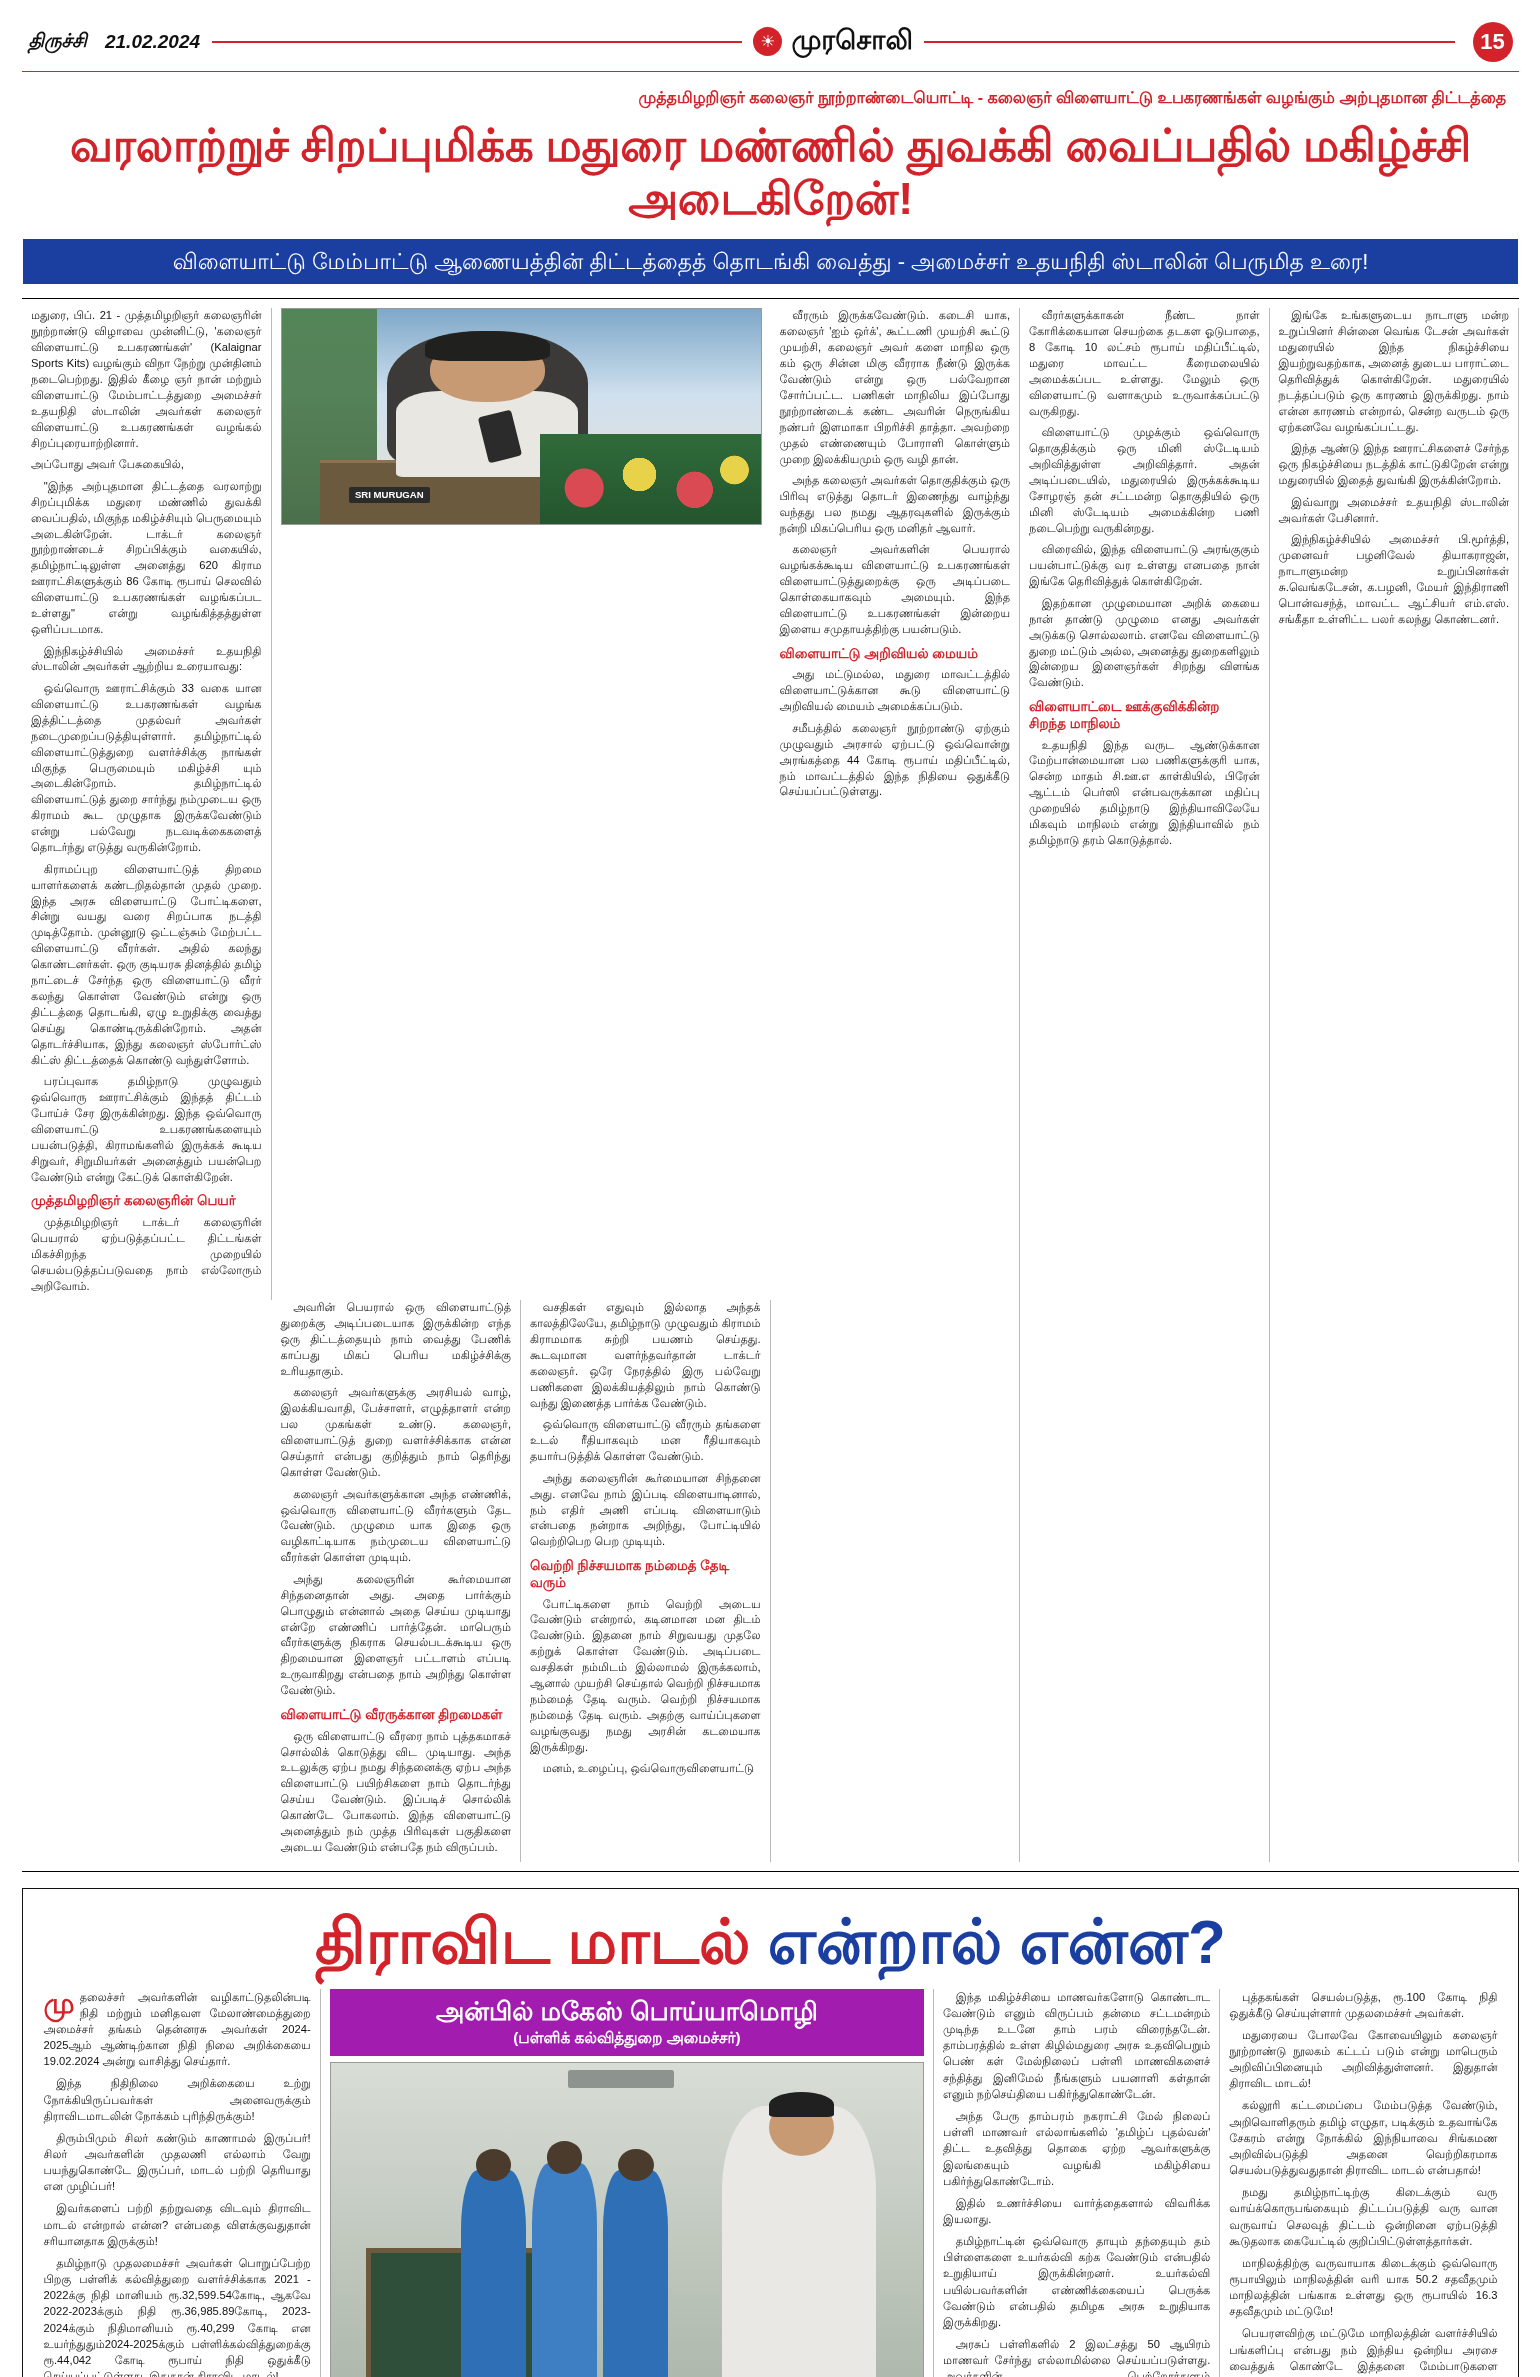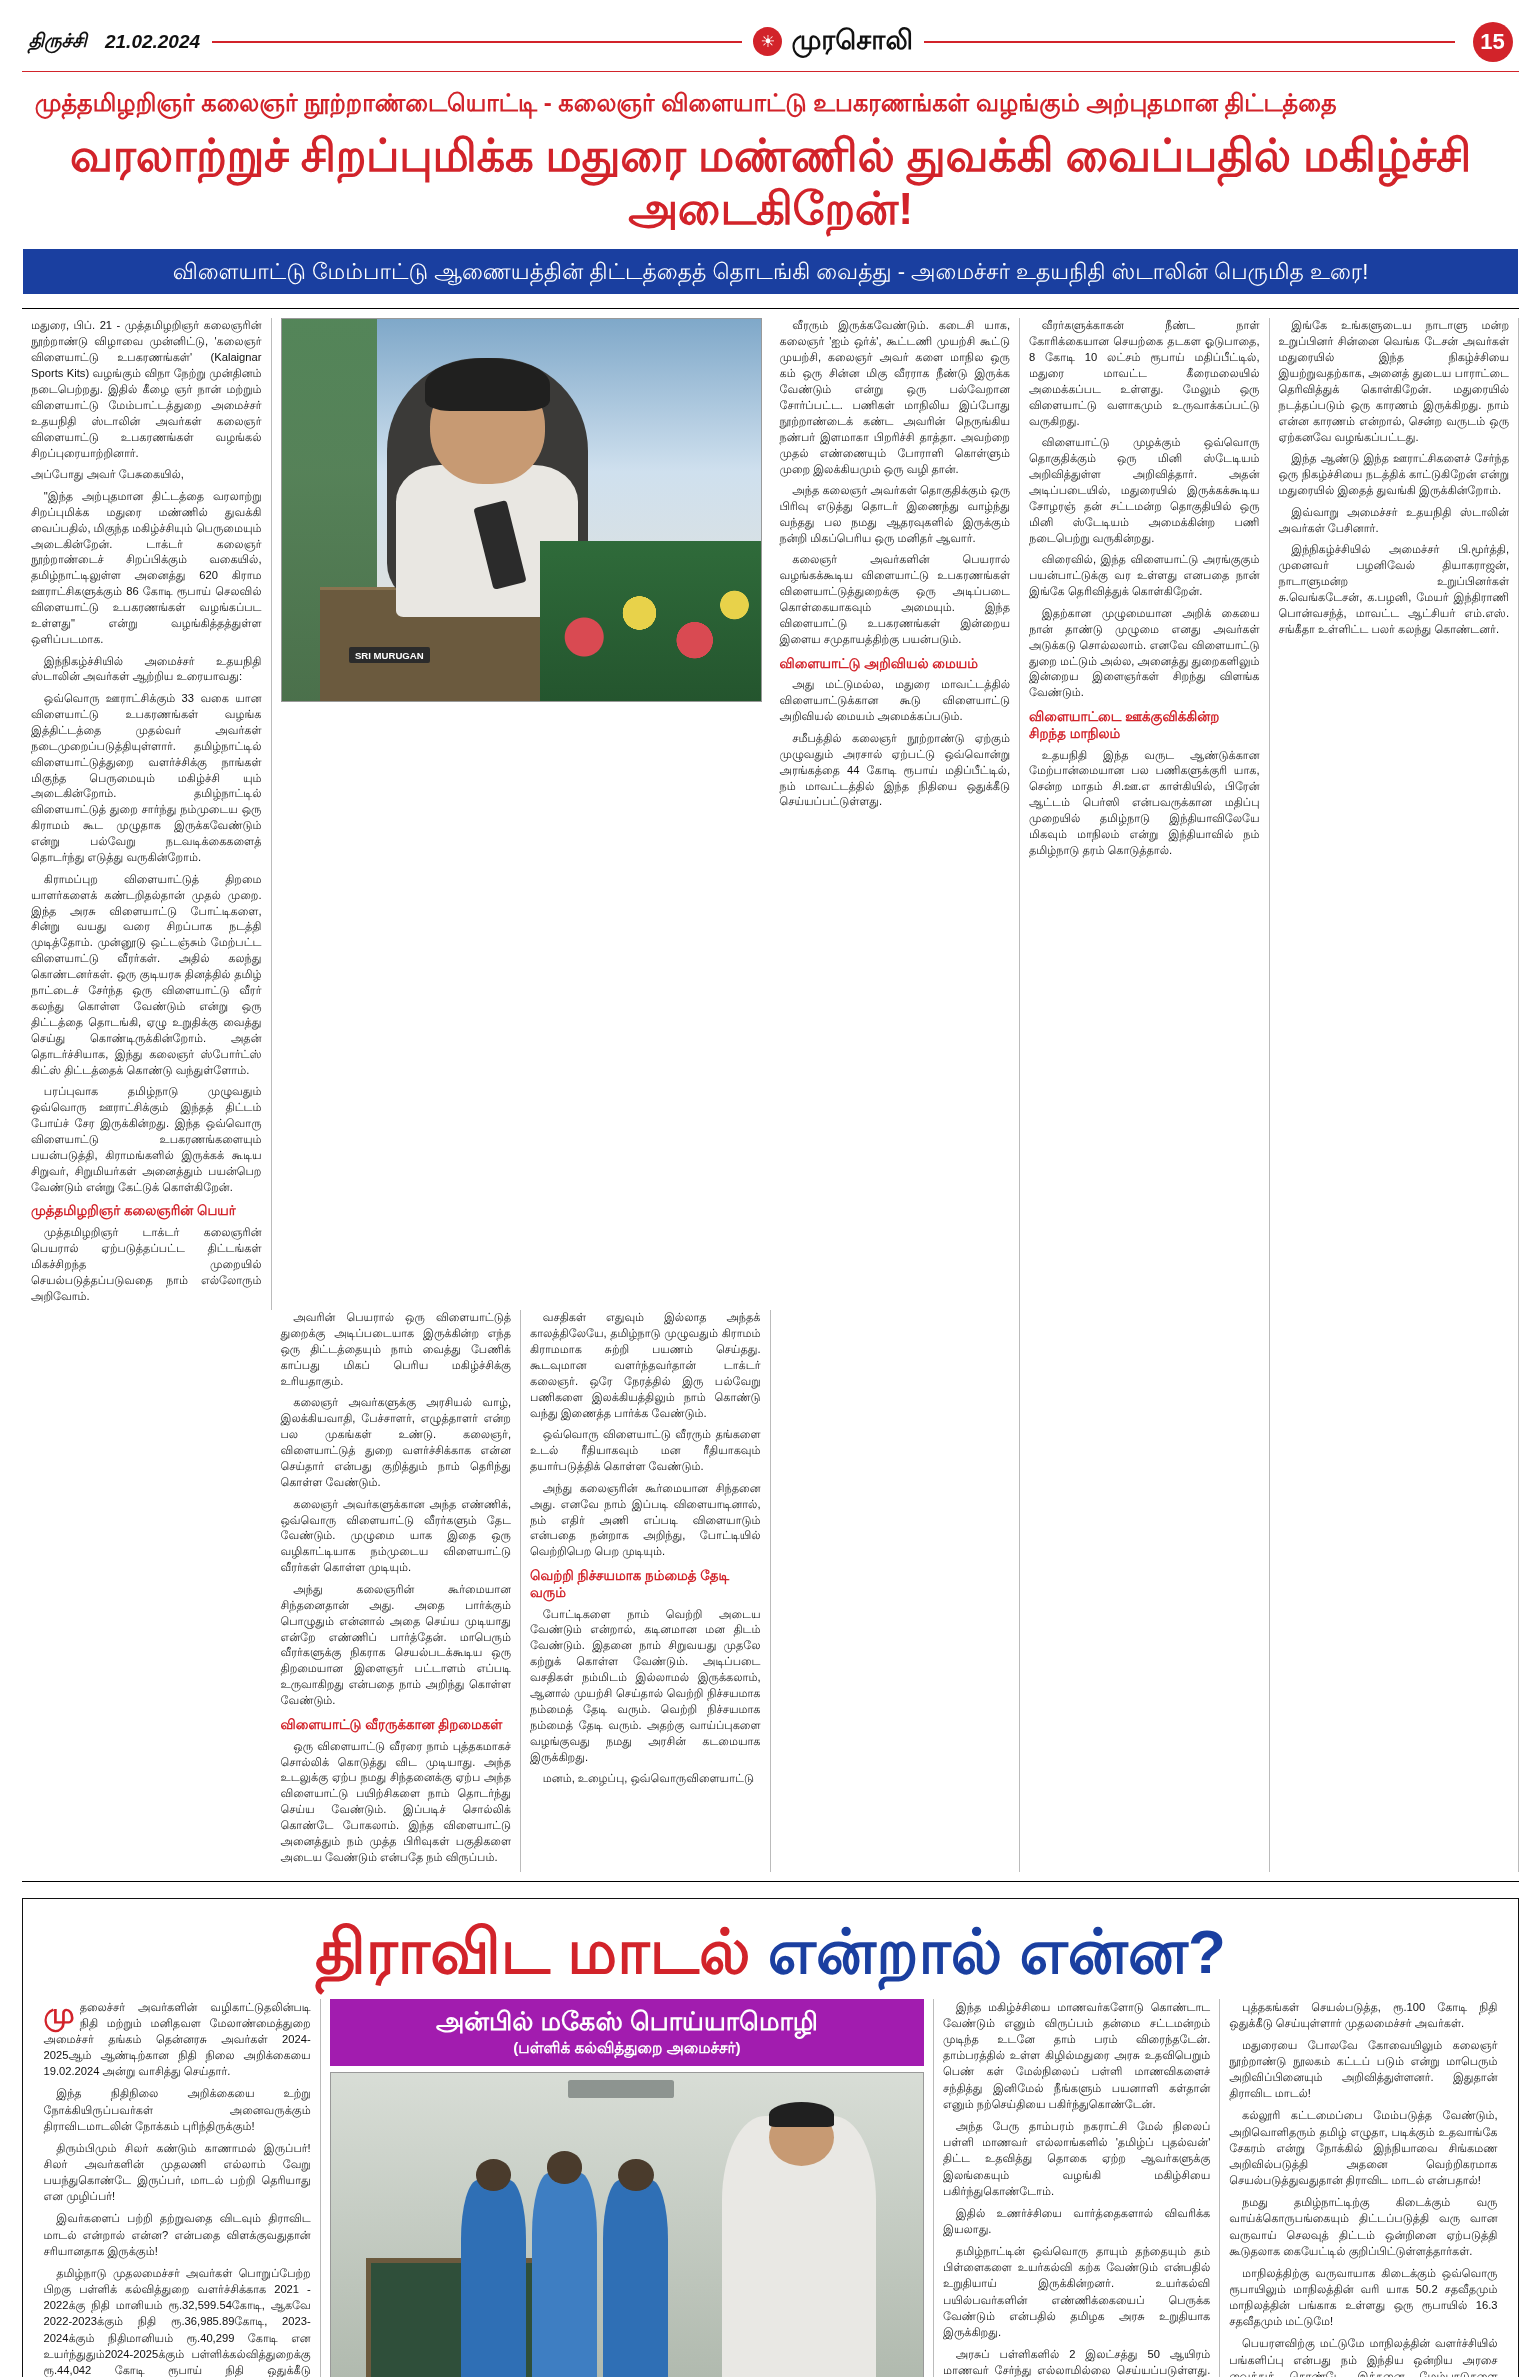"முத்தமிழறிஞர் கலைஞர் நூற்றாண்டையொட்டி -" .kicker { font-size: 24px -> 16px; text-align: left -> right }
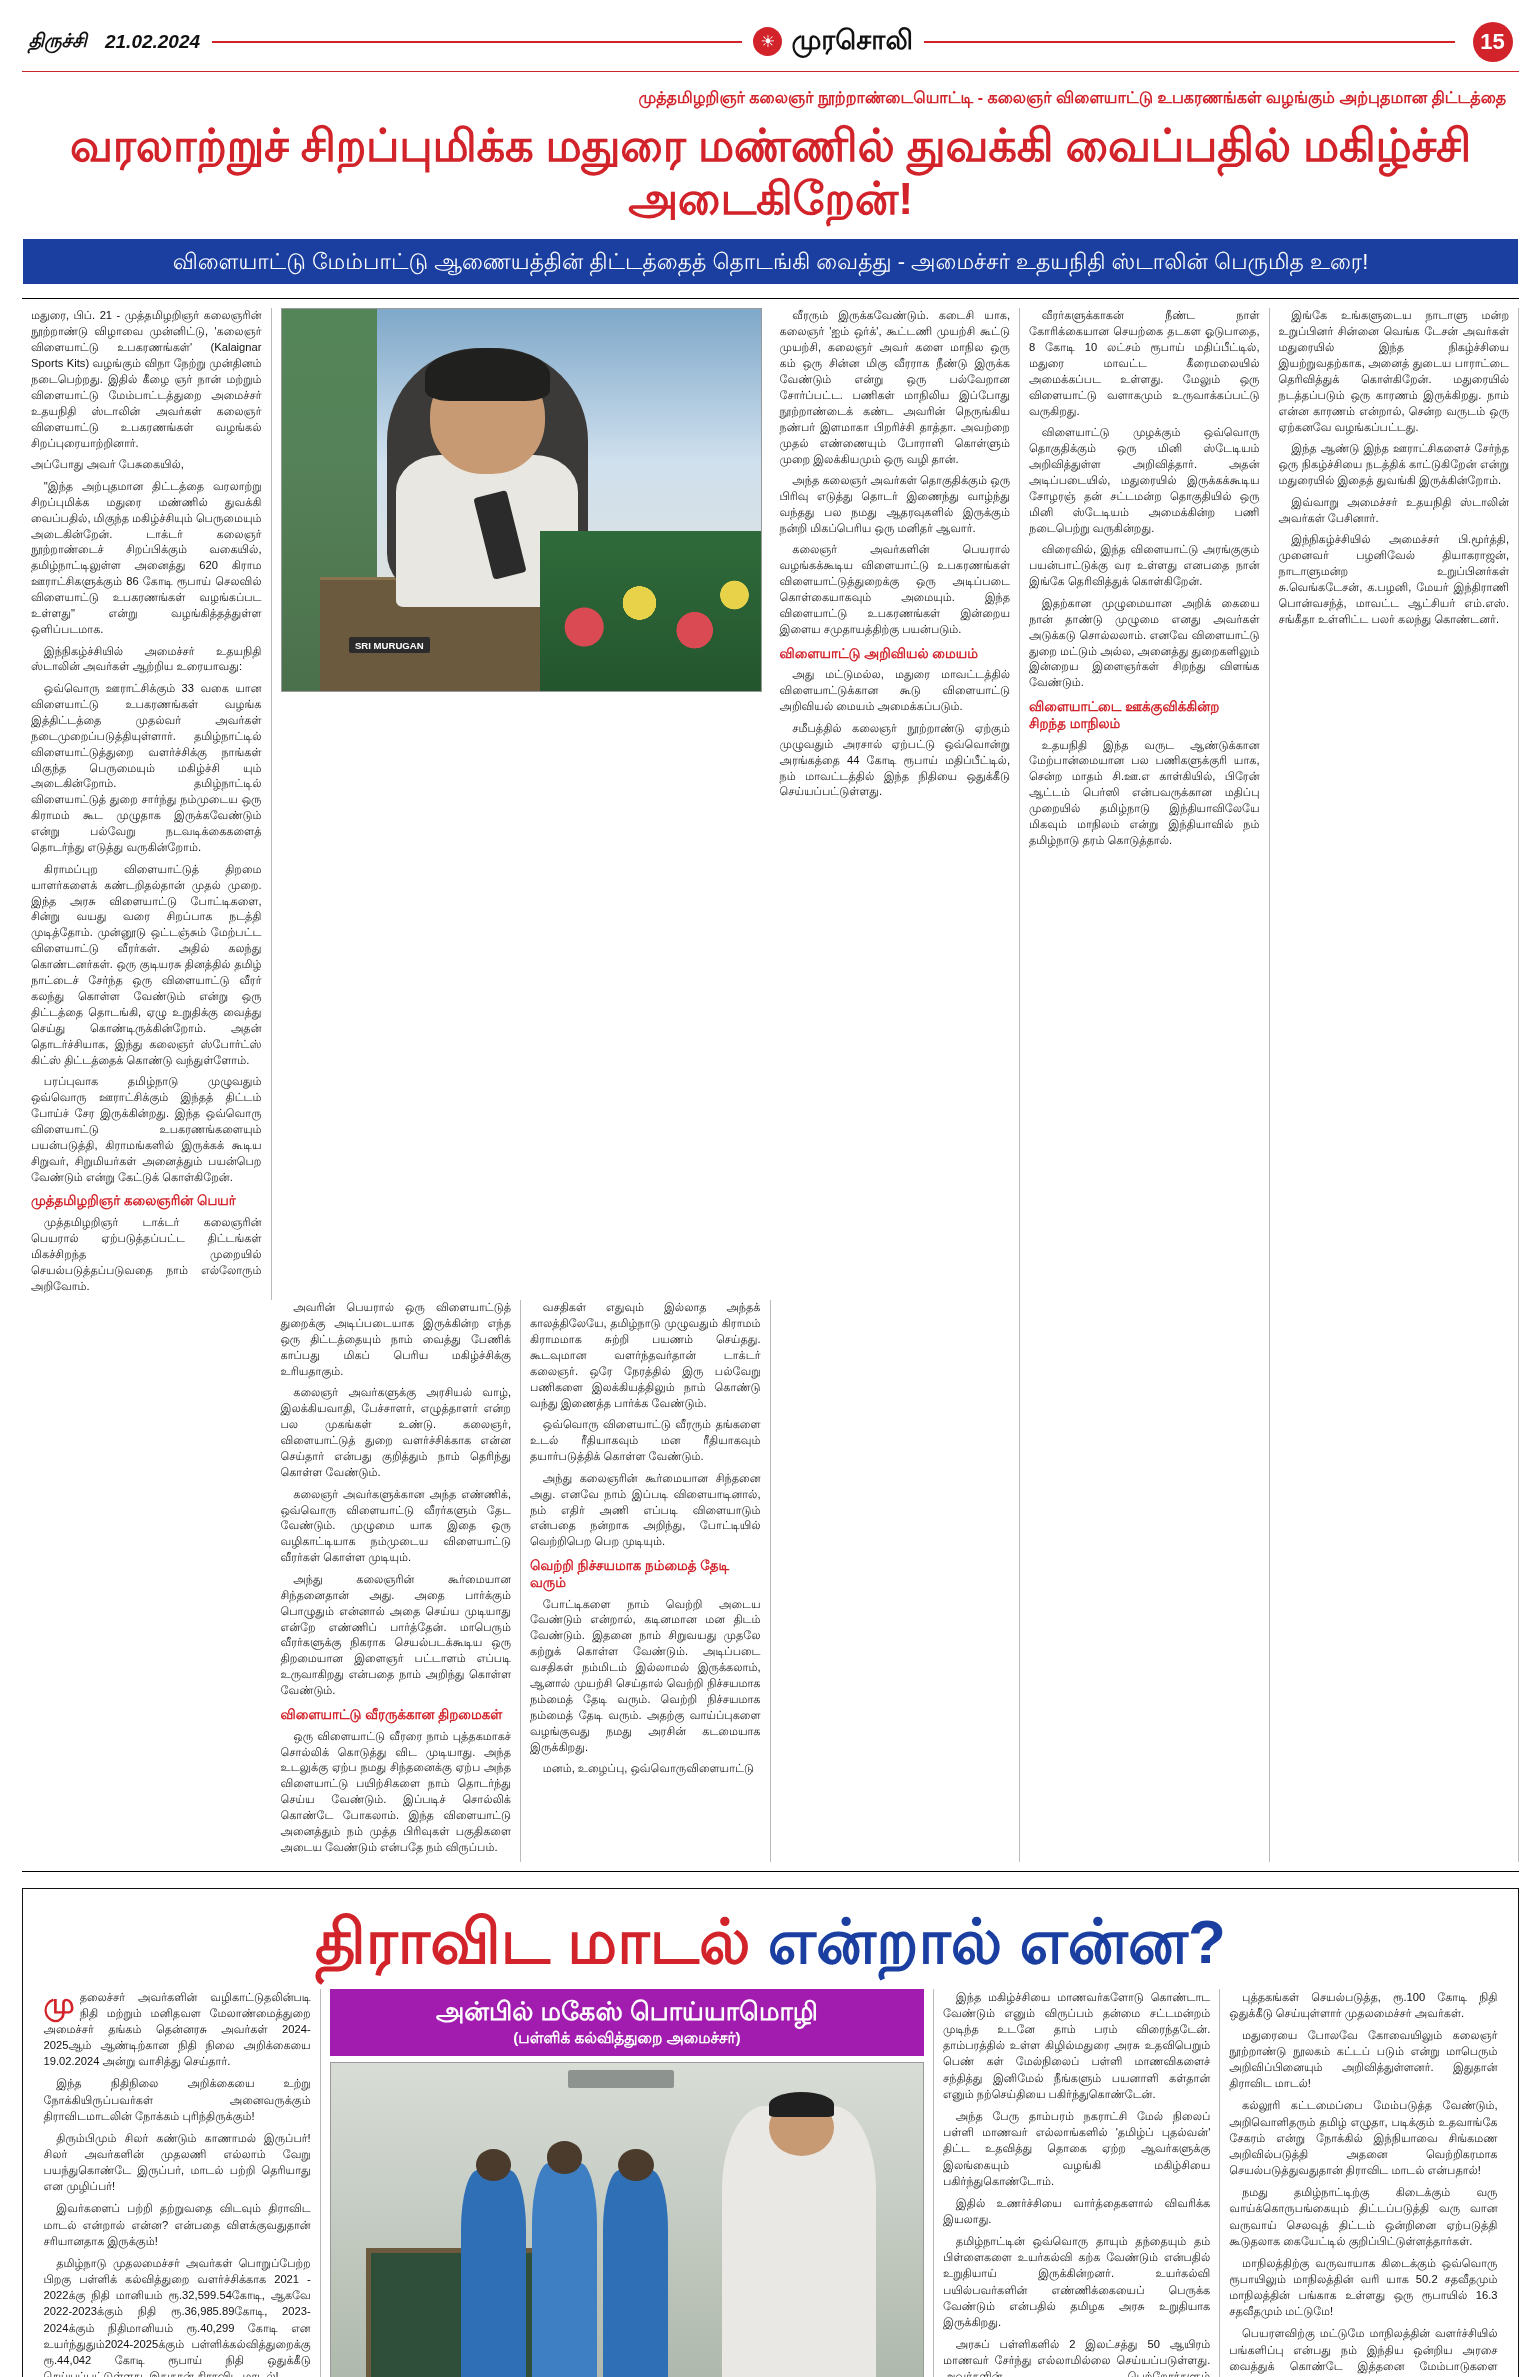"SRI MURUGAN" .photo-frame { height: 384px -> 217px }
